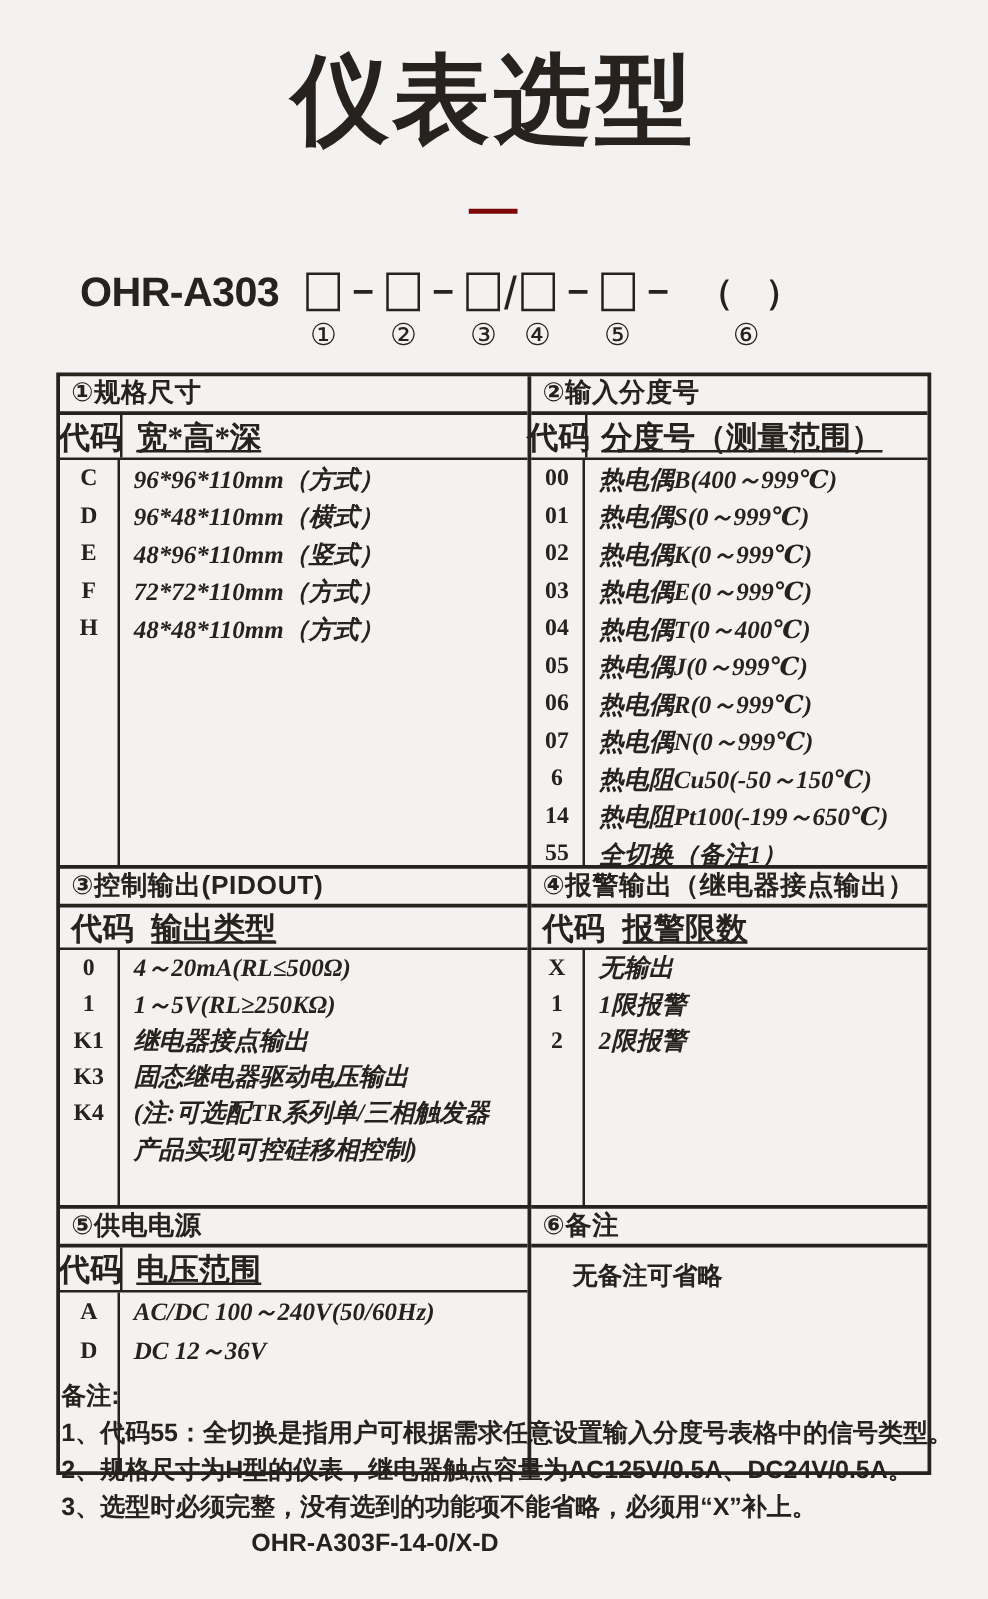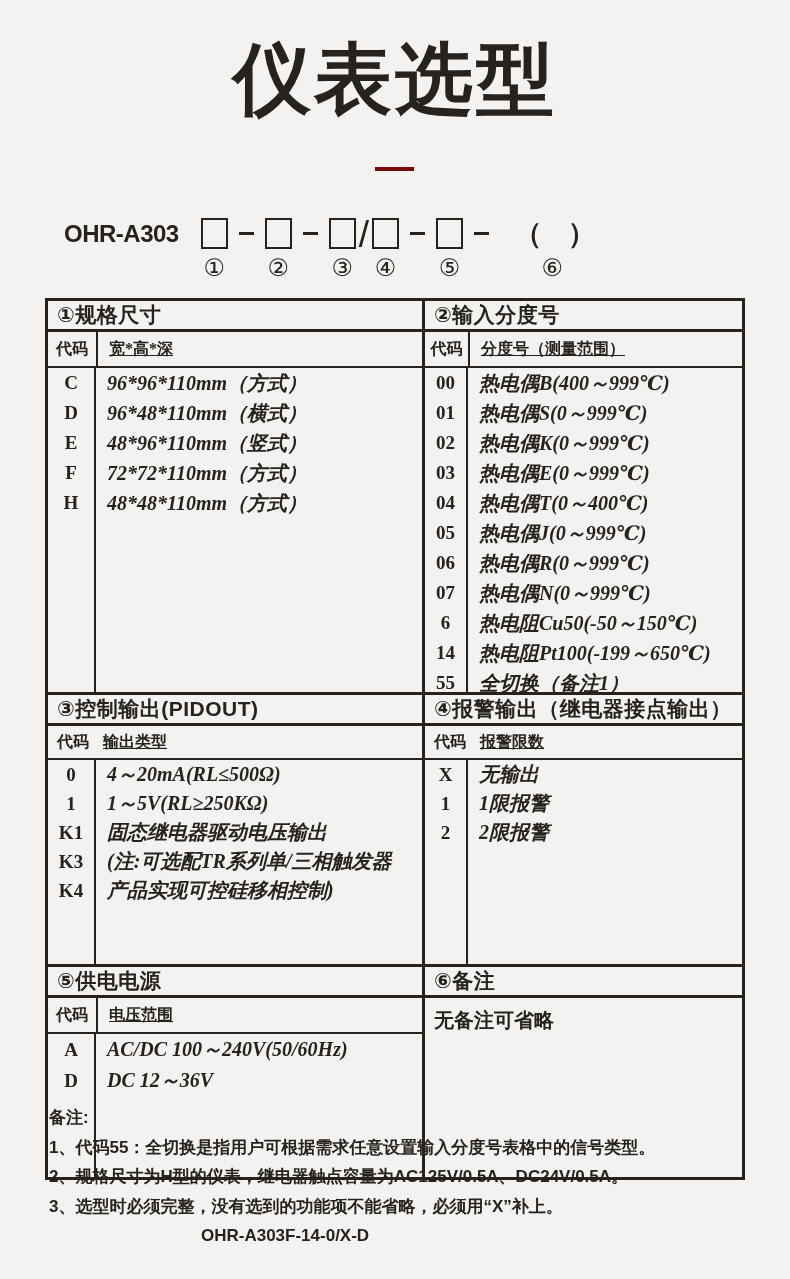"OHR-A303" .model-prefix { font-size: 24px -> 33px }
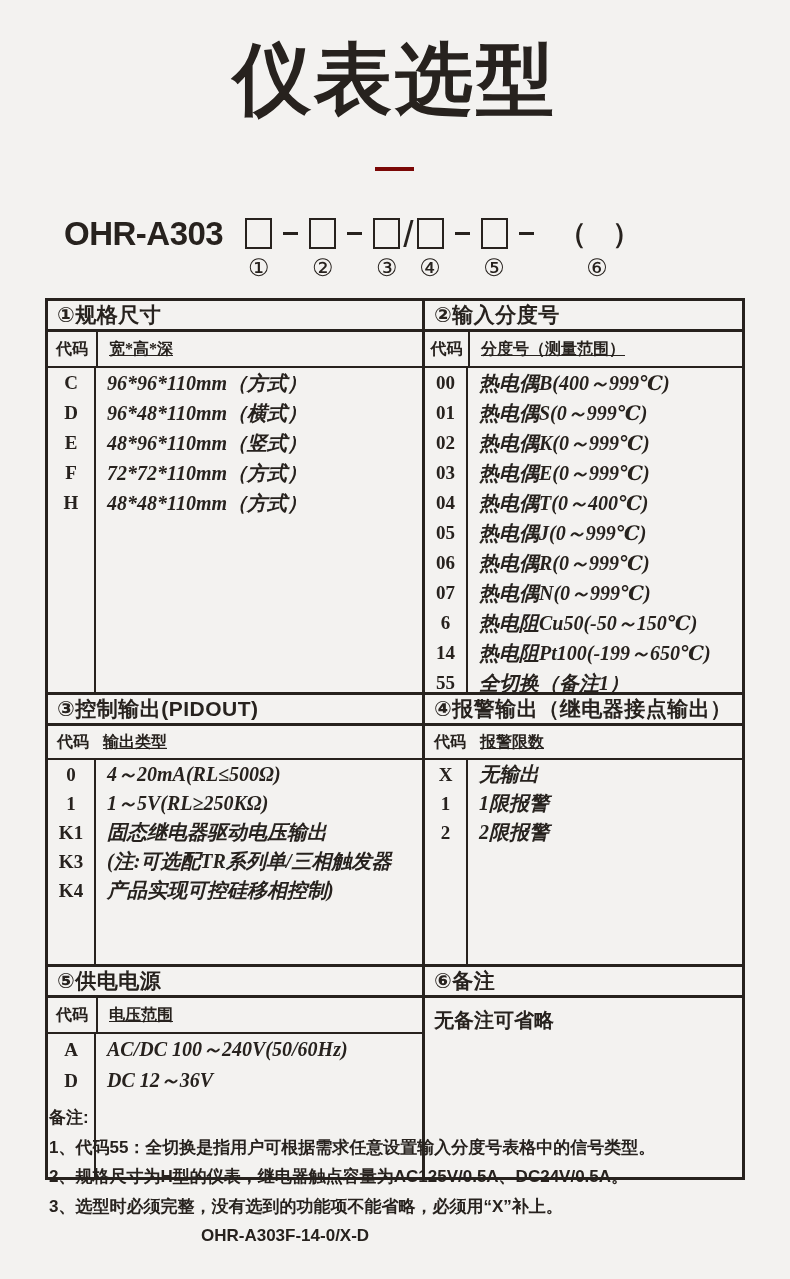"代码" .col-header { font-size: 16px -> 25px }
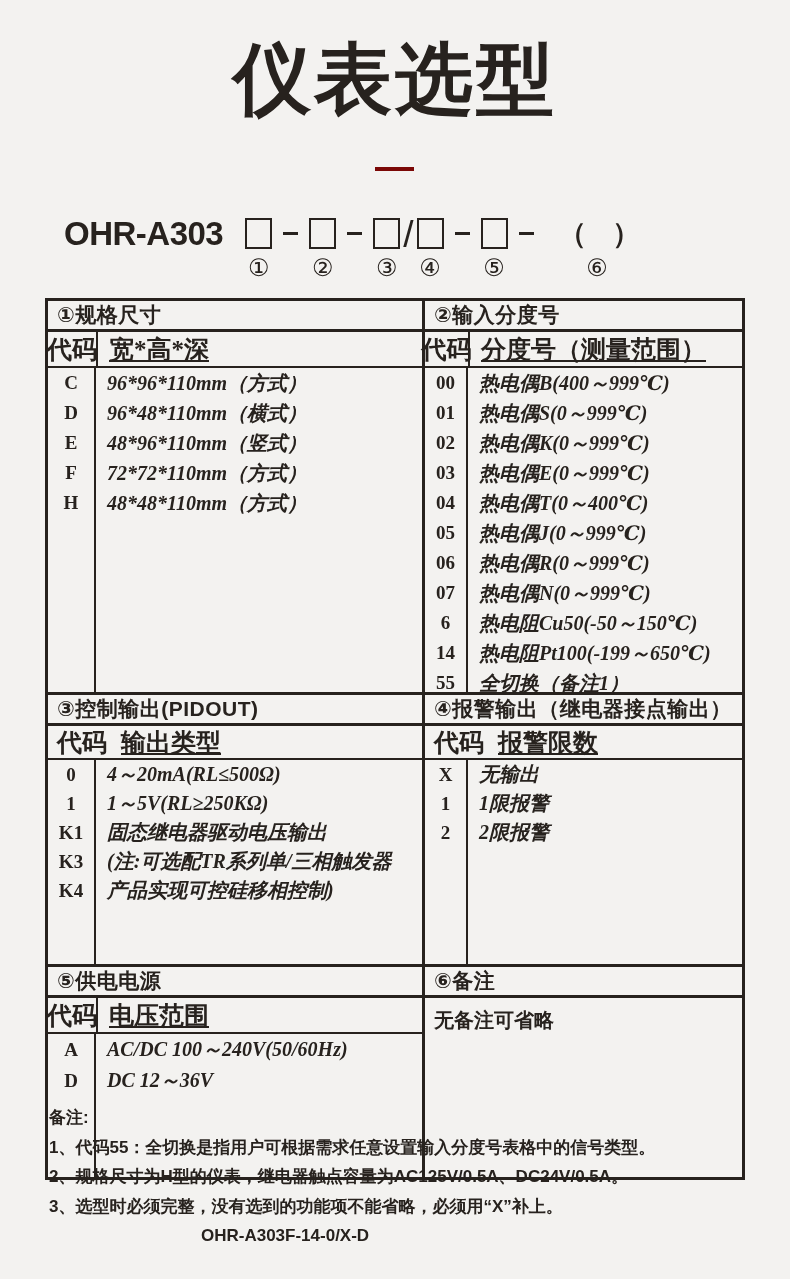"继电器接点输出" div.desc-cell { html: none -> <div>继电器接点输出</div> }
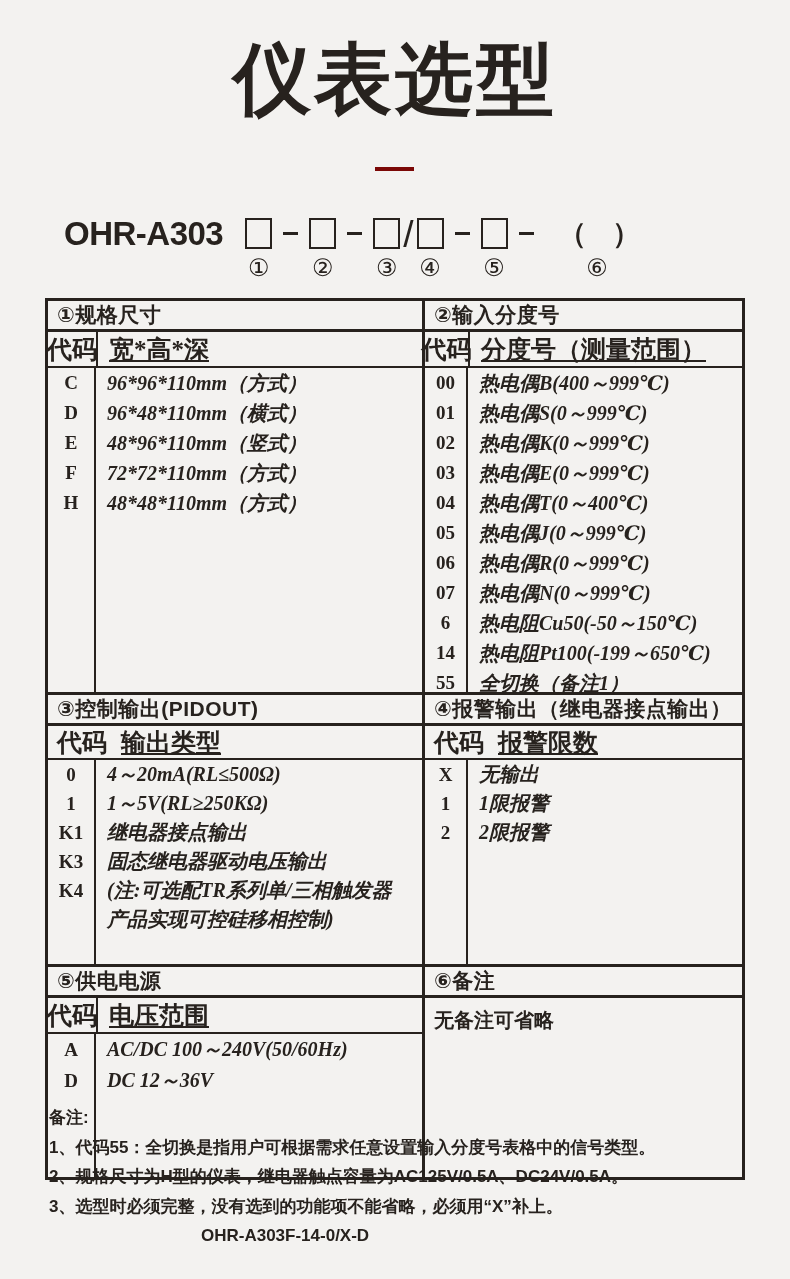"无备注可省略" .remark-body { margin-left: none -> 24px }
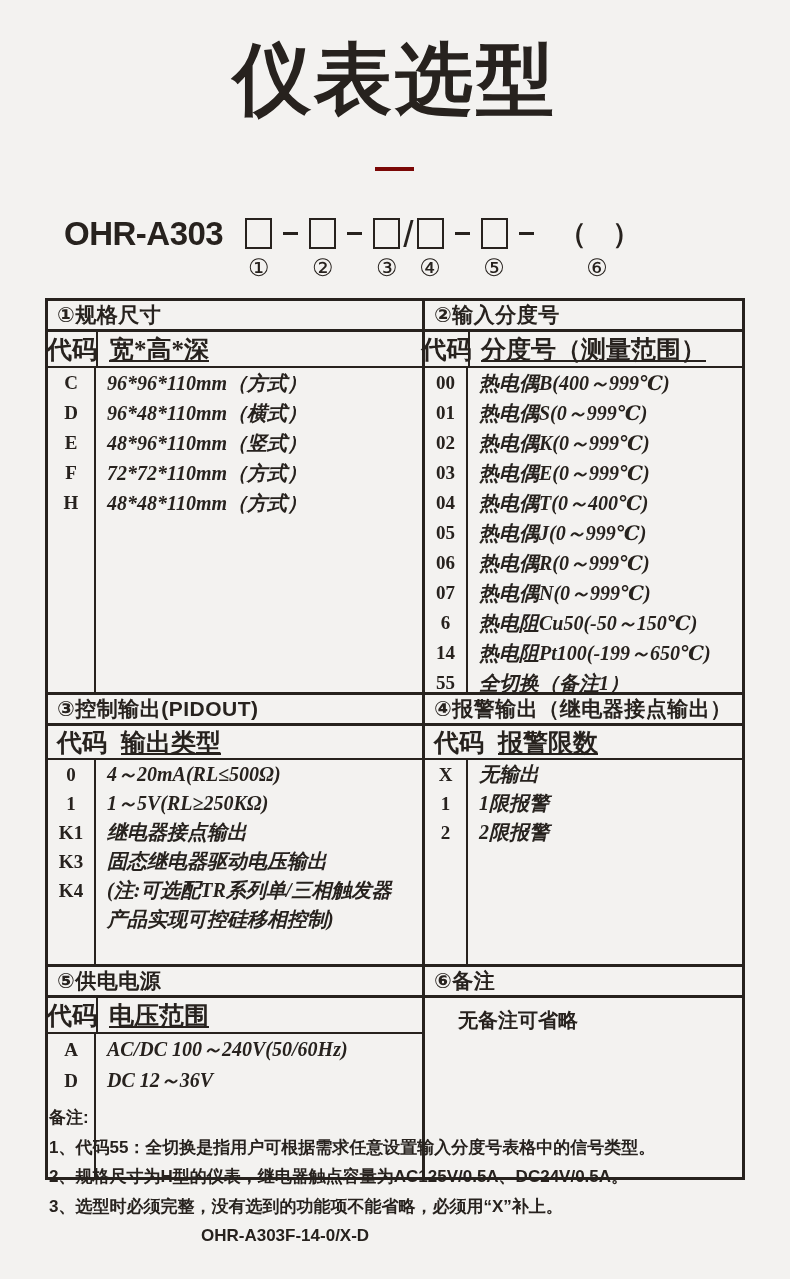"备注:" .notes { font-size: 17px -> 20px }
